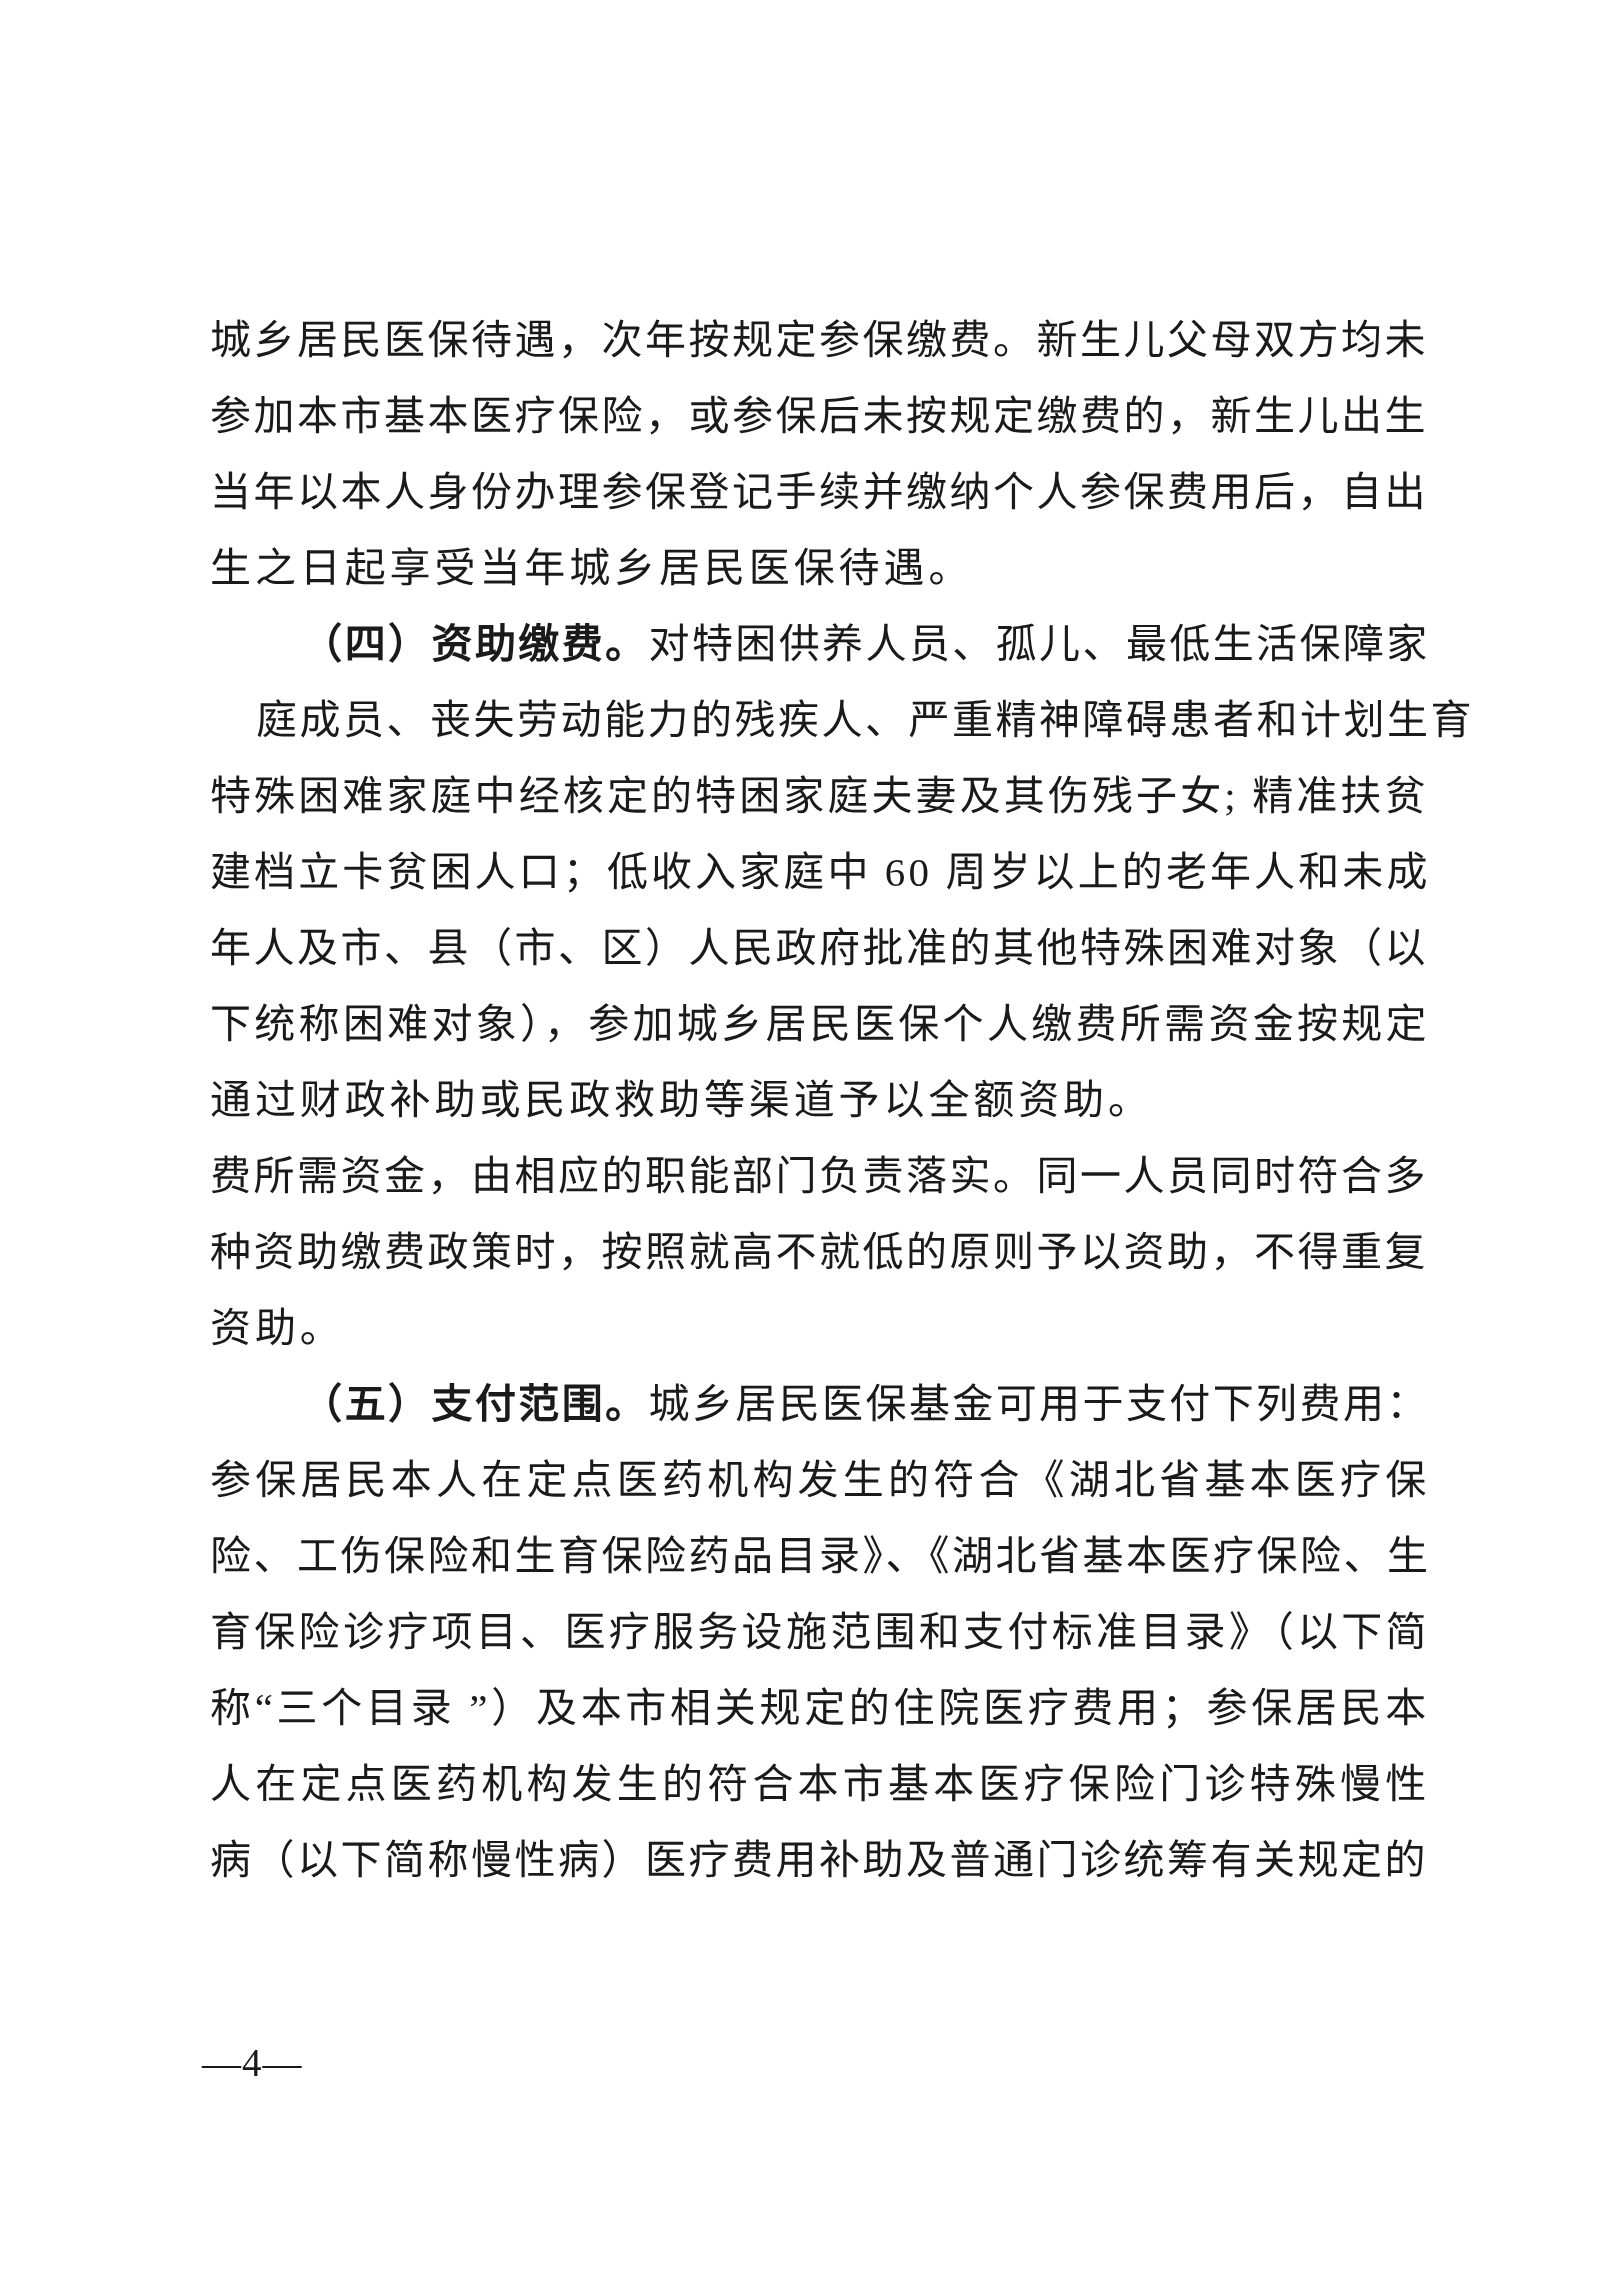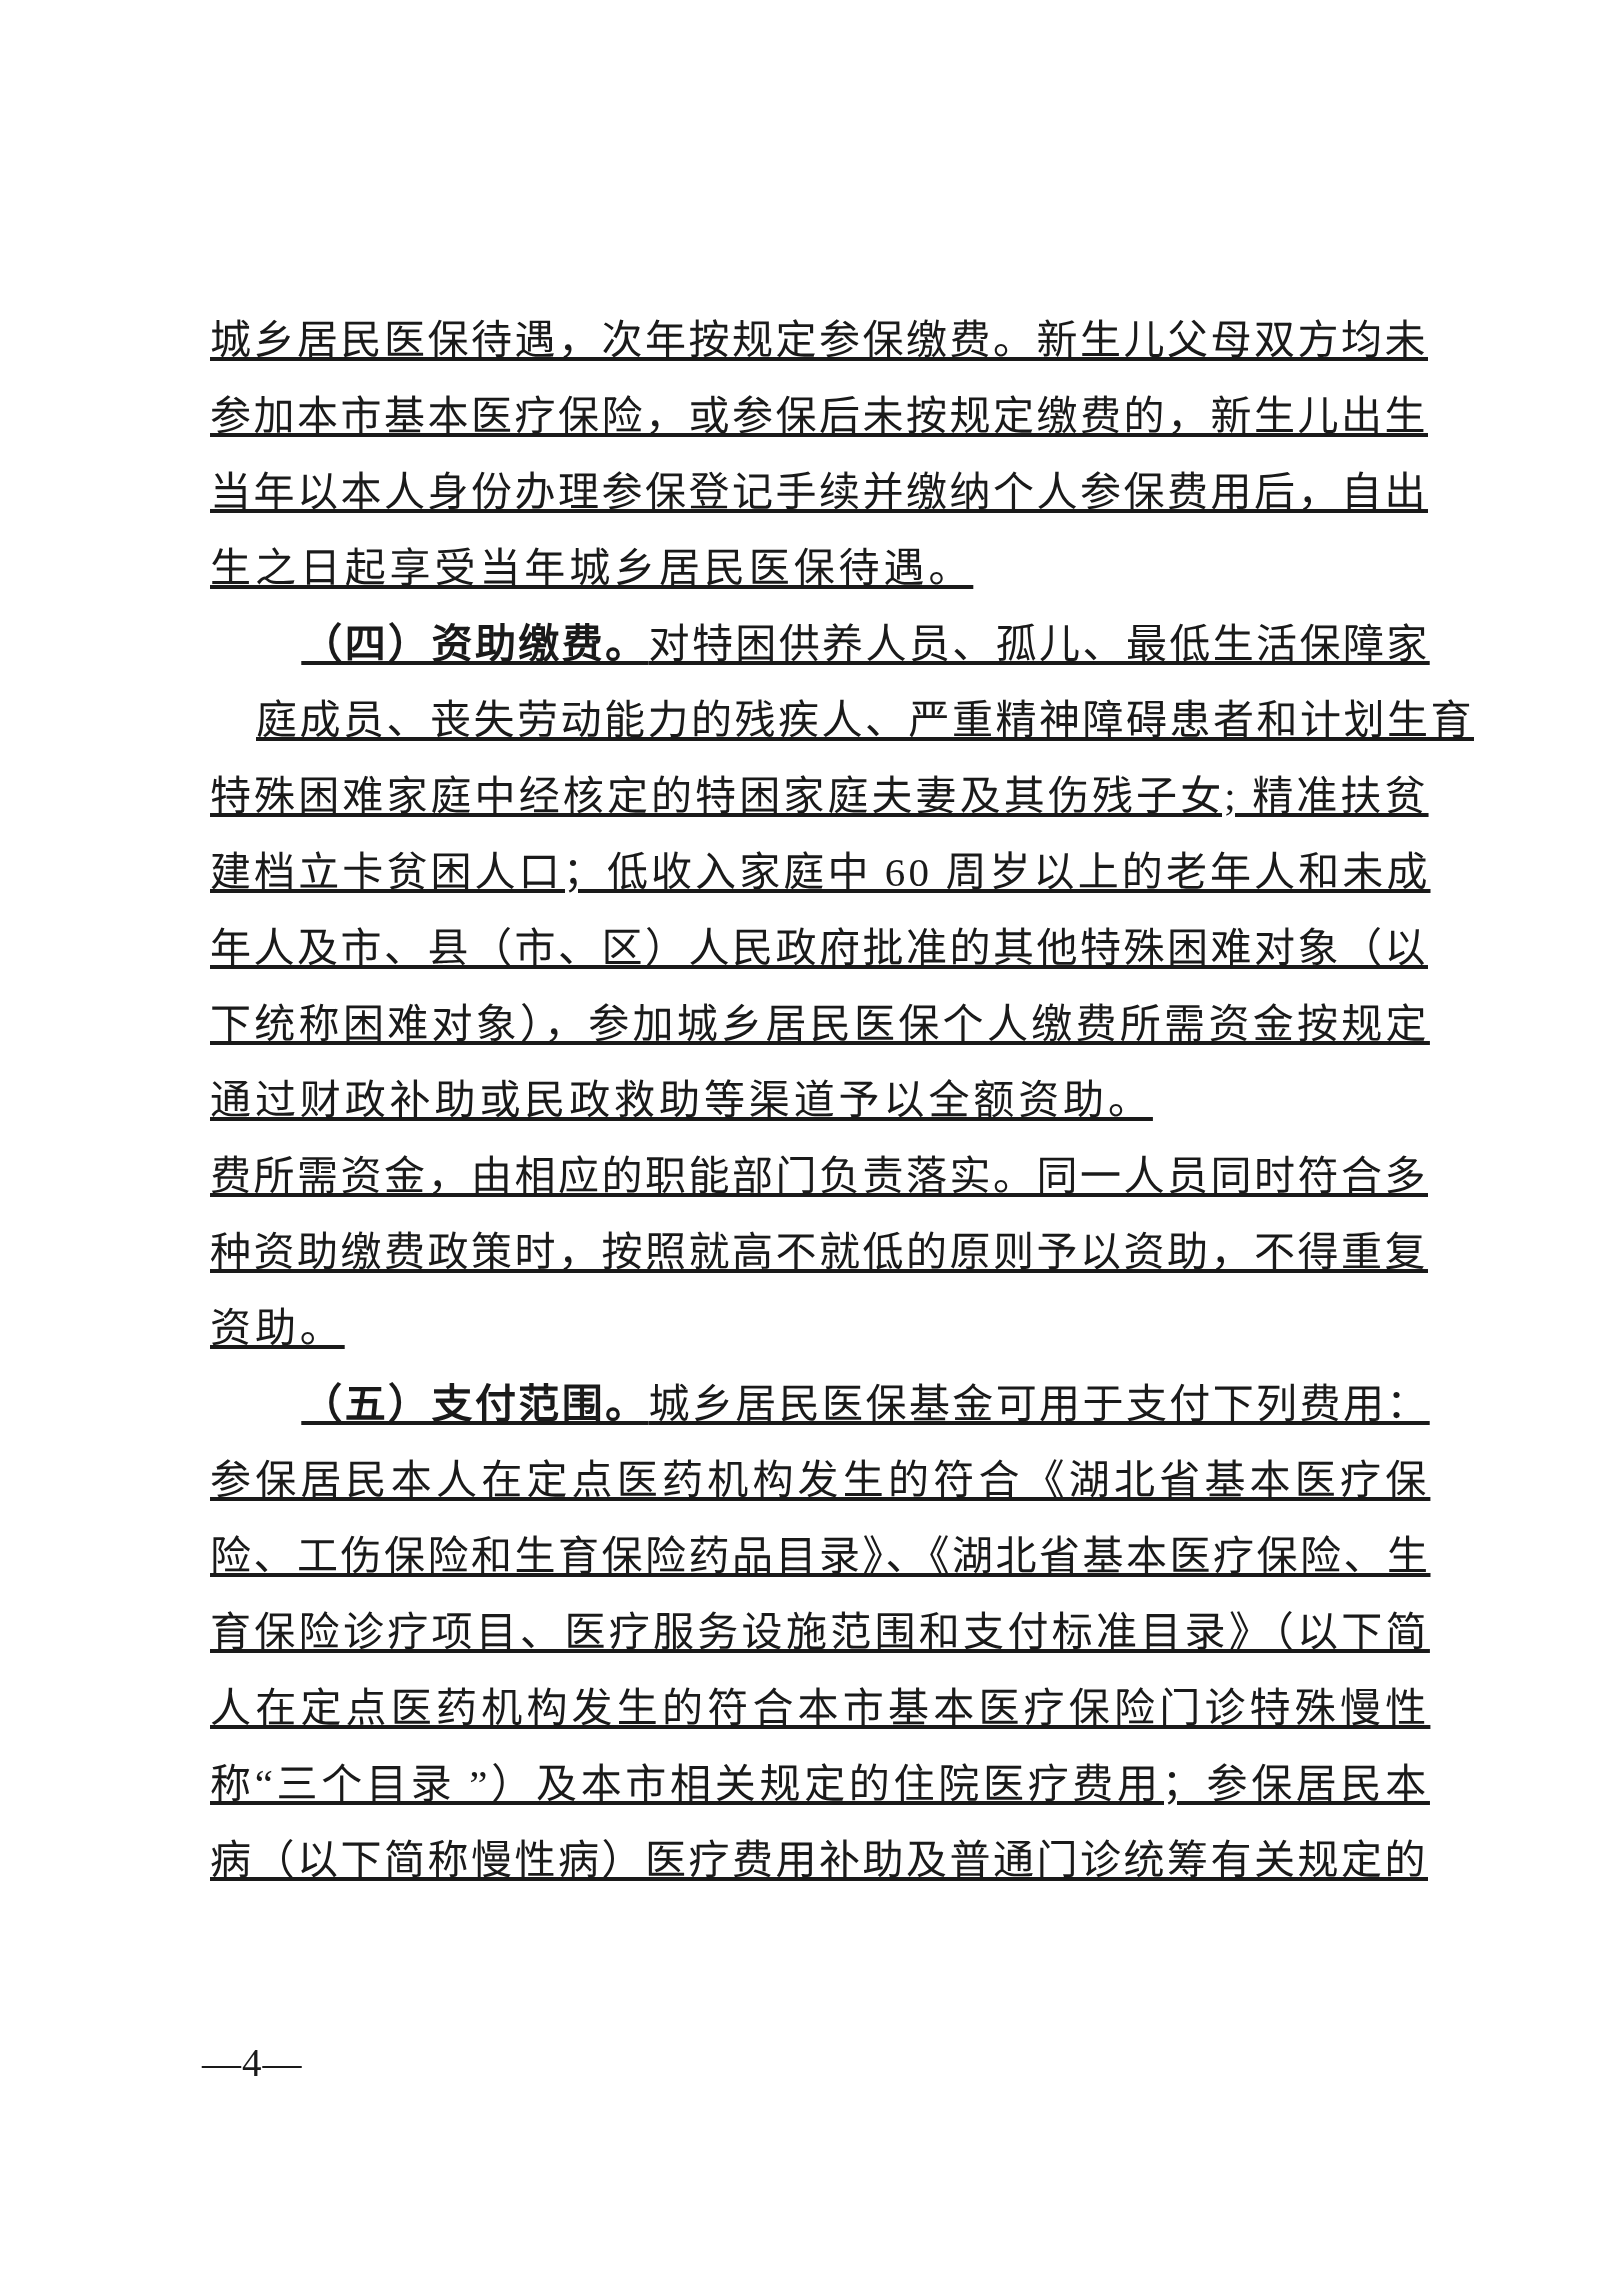"城乡居民医保待遇，次年按规定参保缴费。新生儿父母双方均未" .textblock { text-decoration: underline -> none }
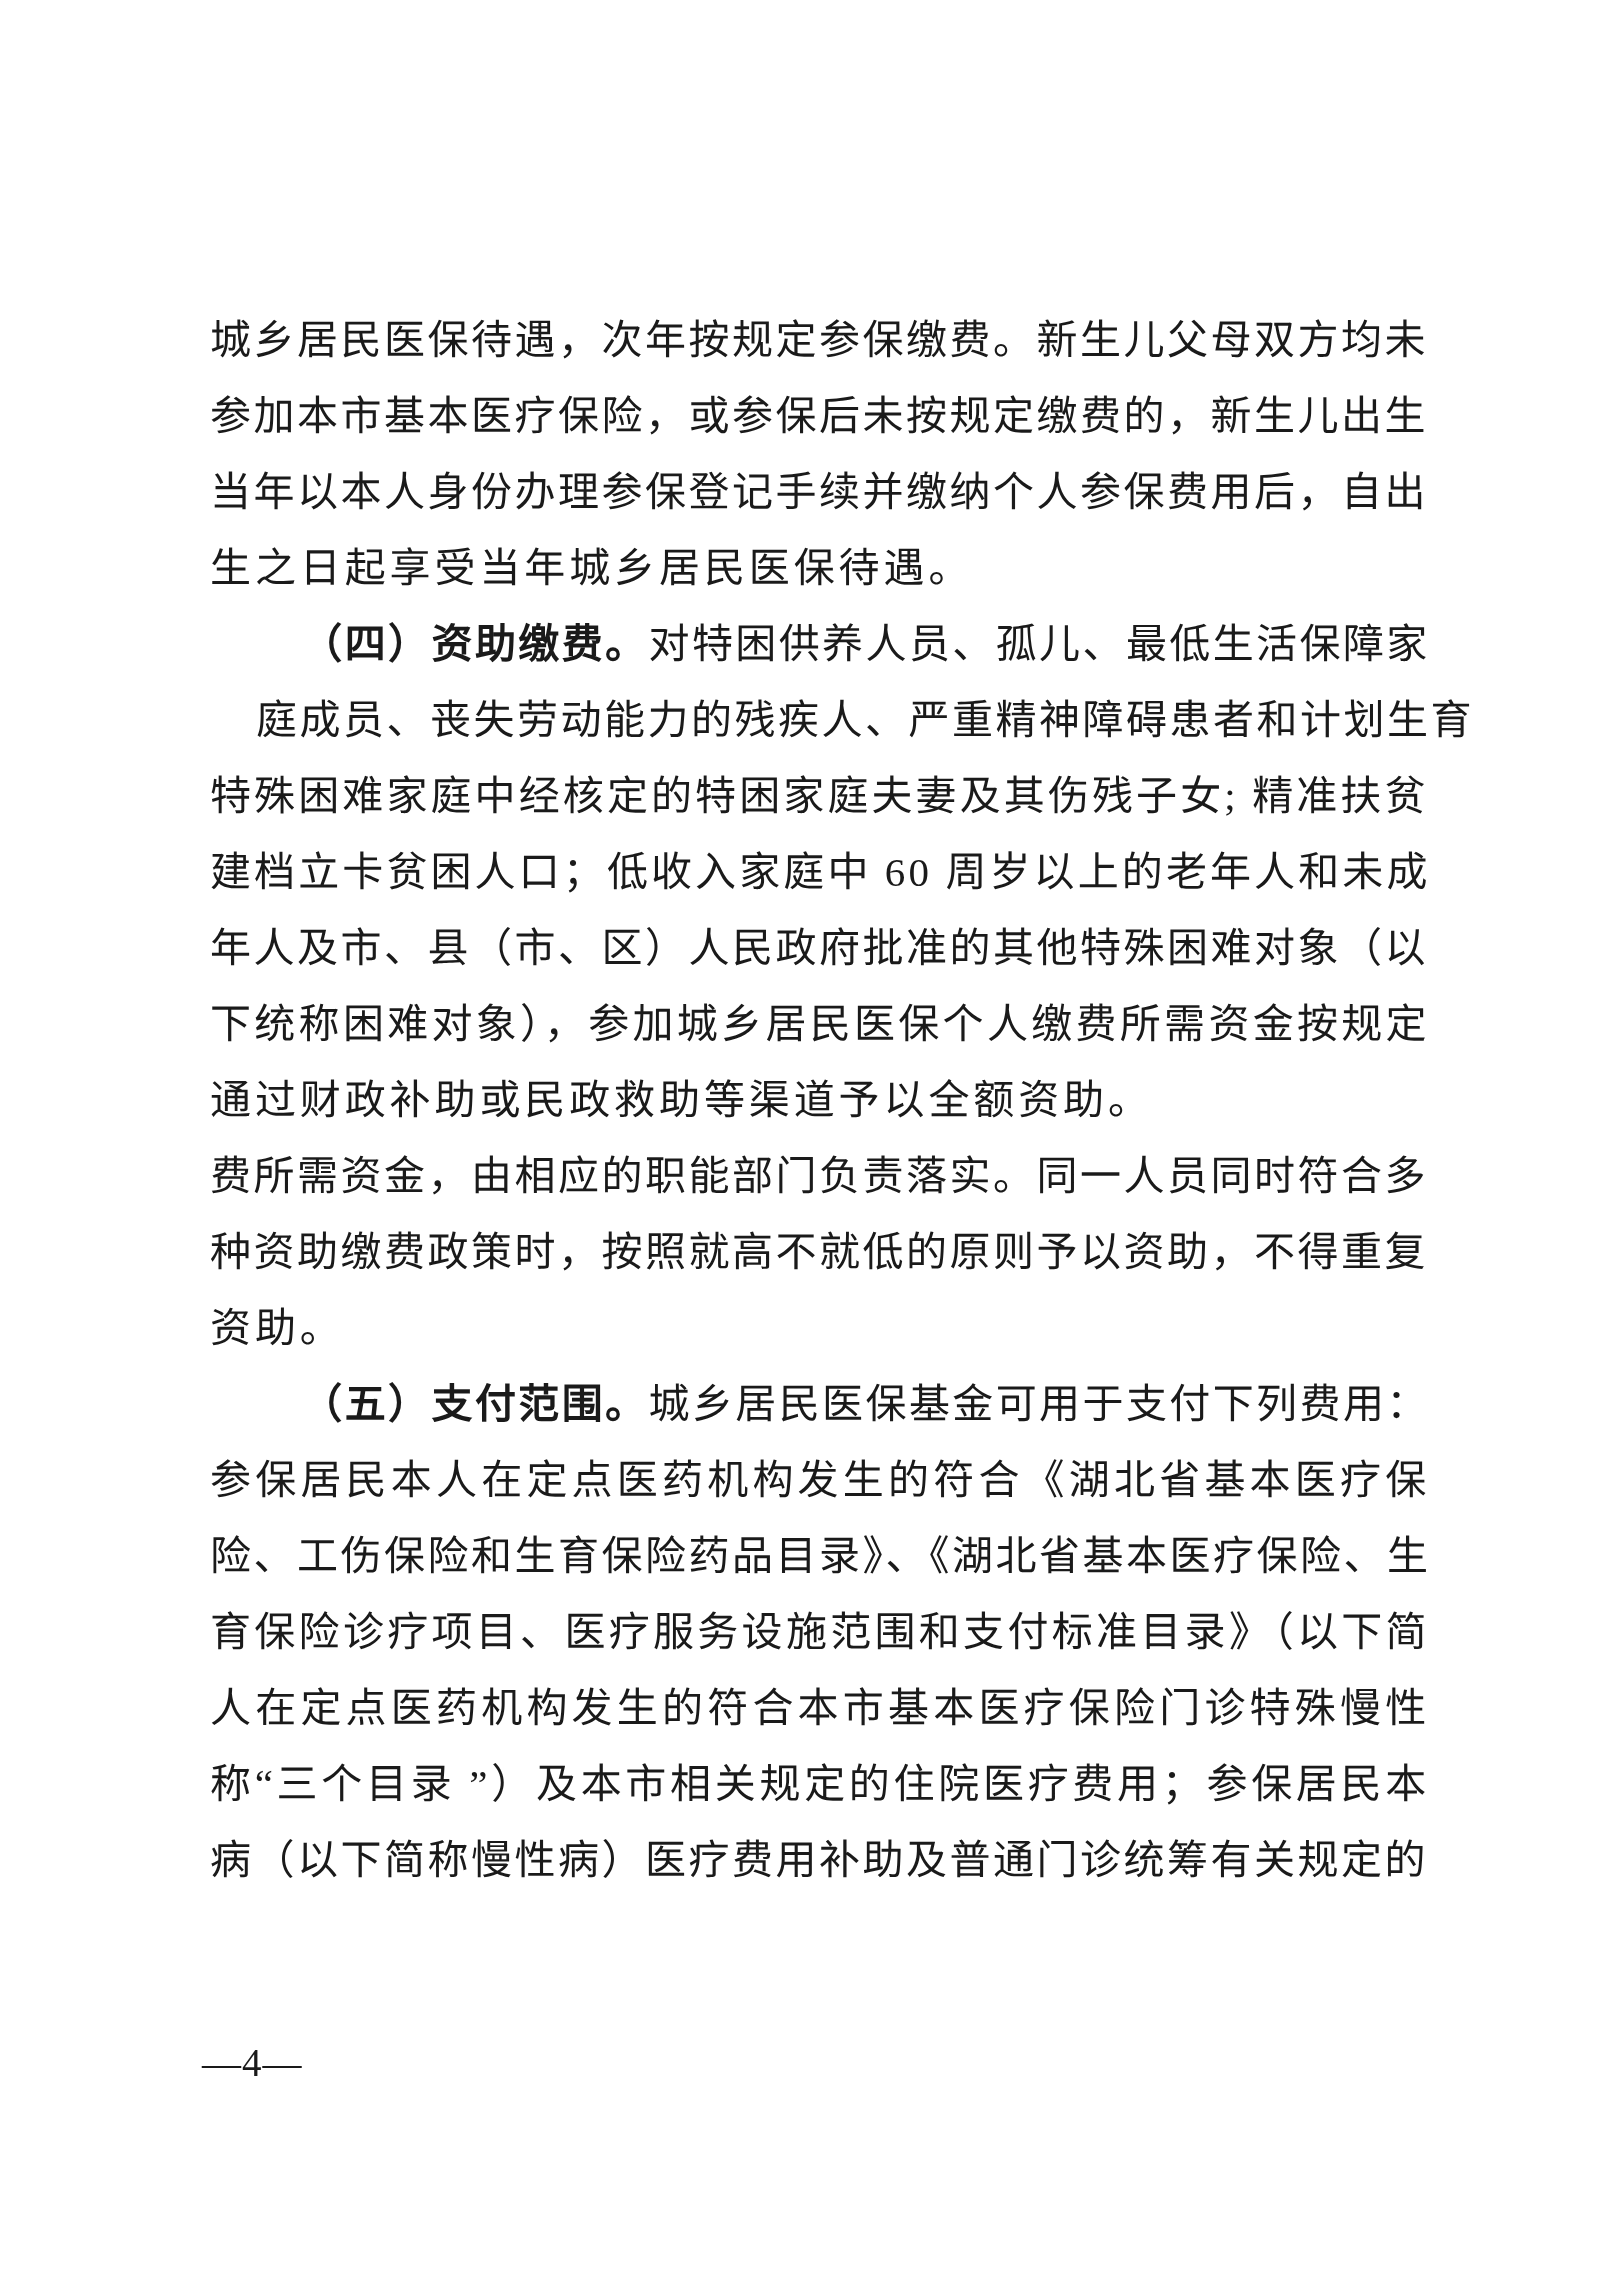"人在定点医药机构发生的符合本市基本医疗保险门诊特殊慢性" div.line { order: before "称“三个目录 ”）及本市相关规定的住院医疗费用；参保居民本" -> after "称“三个目录 ”）及本市相关规定的住院医疗费用；参保居民本" }
